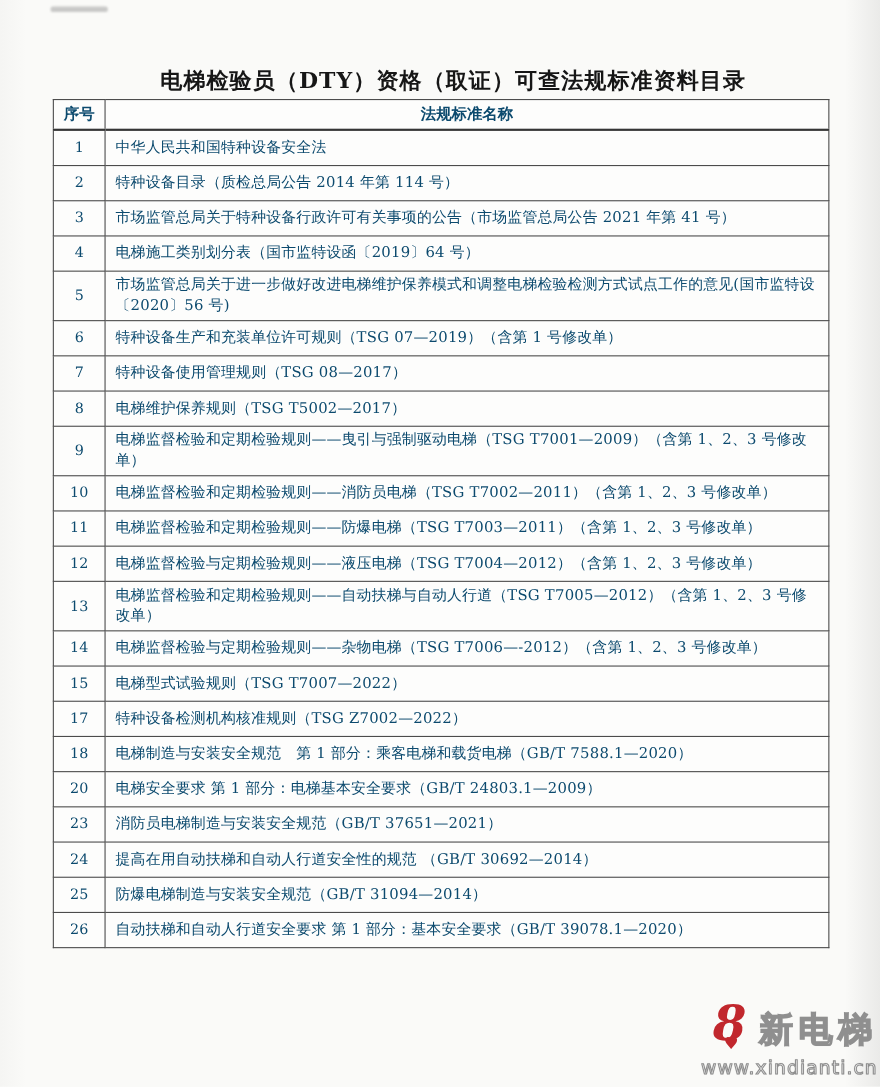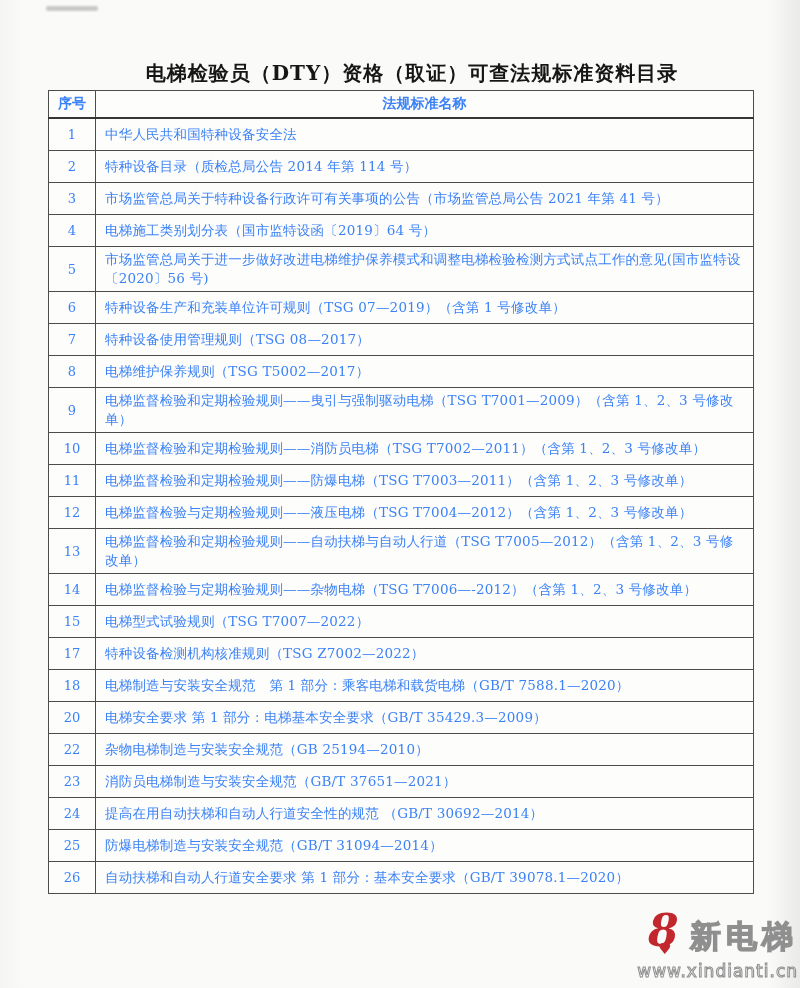"序号" .reg-table th, .reg-table td { color: #3b82f6 -> #0c4a6e }
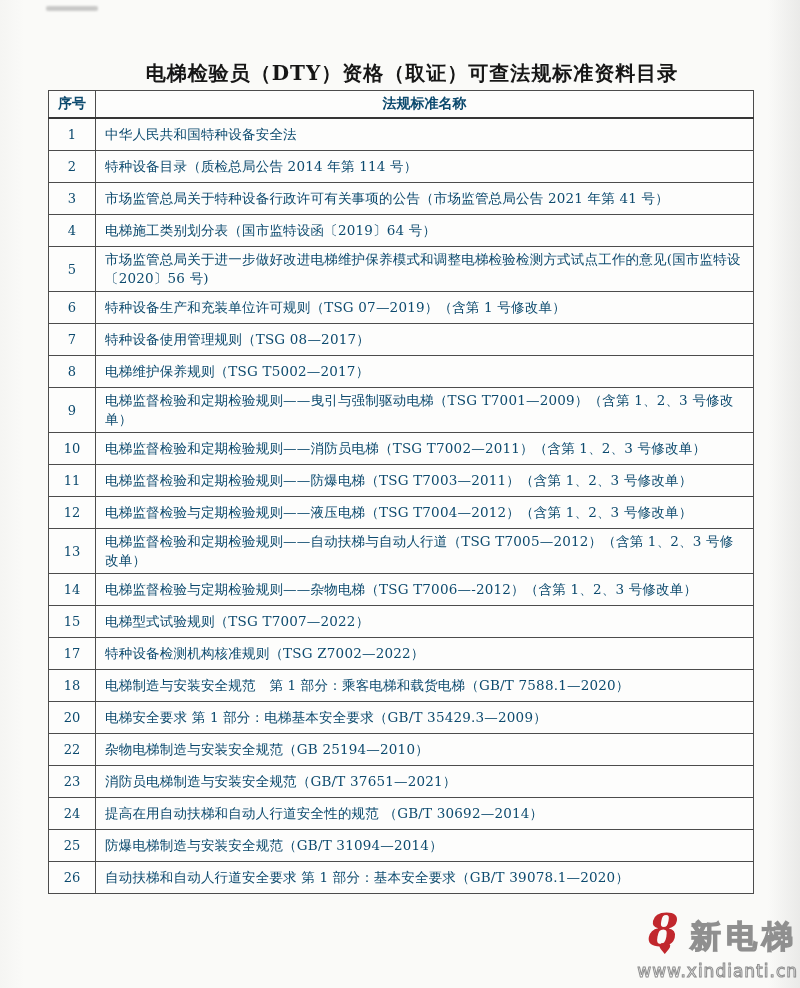"电梯安全要求 第 1 部分：电梯基本安全要求（GB/T" td.cell-name { text: 35429.3 -> 24803.1 }
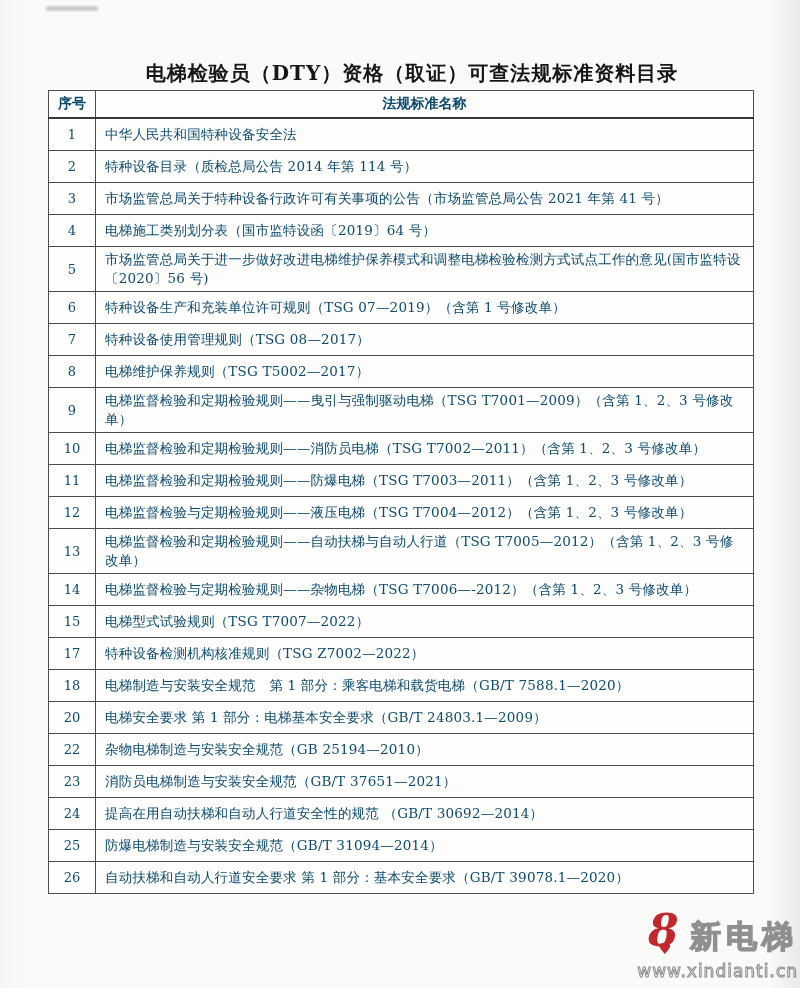"22" tr { html: <tr> <td>22</td> <td>杂物电梯制造与安装安全规范（GB 25194—2010）</td> </tr> -> none }
